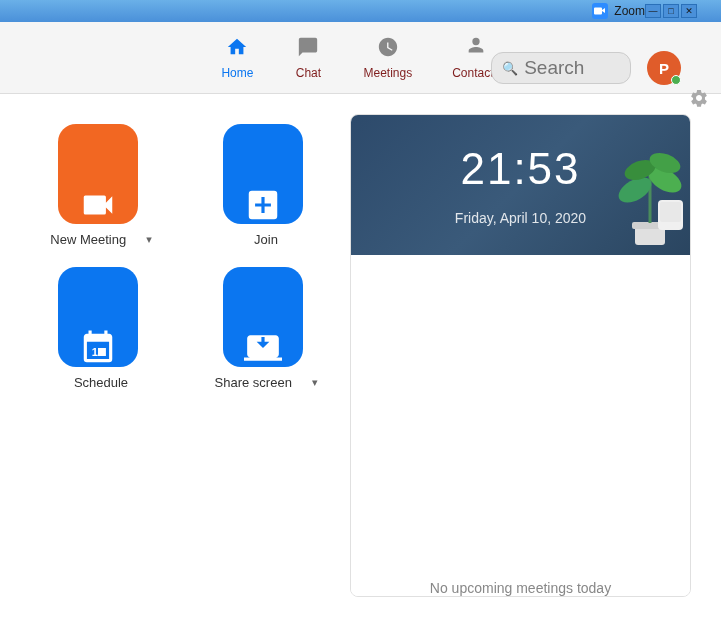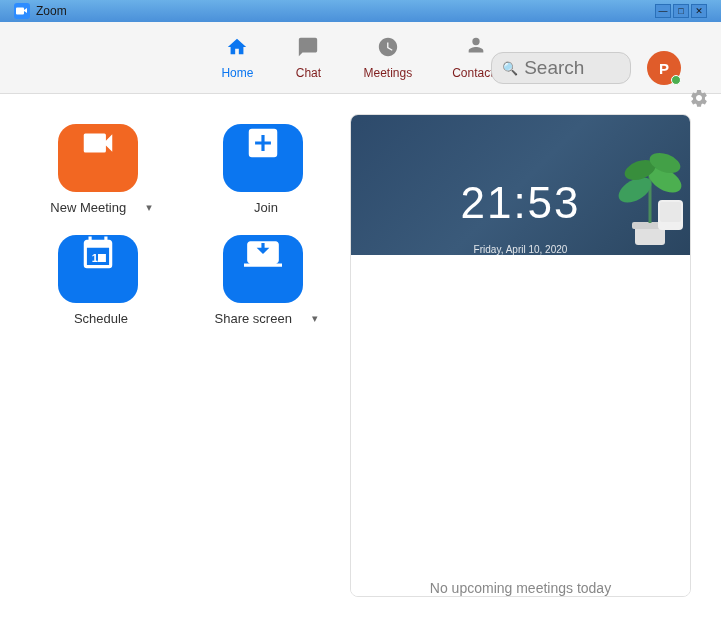"Zoom" #title-bar { justify-content: space-between -> flex-end; padding: 0 14px -> 0 24px }
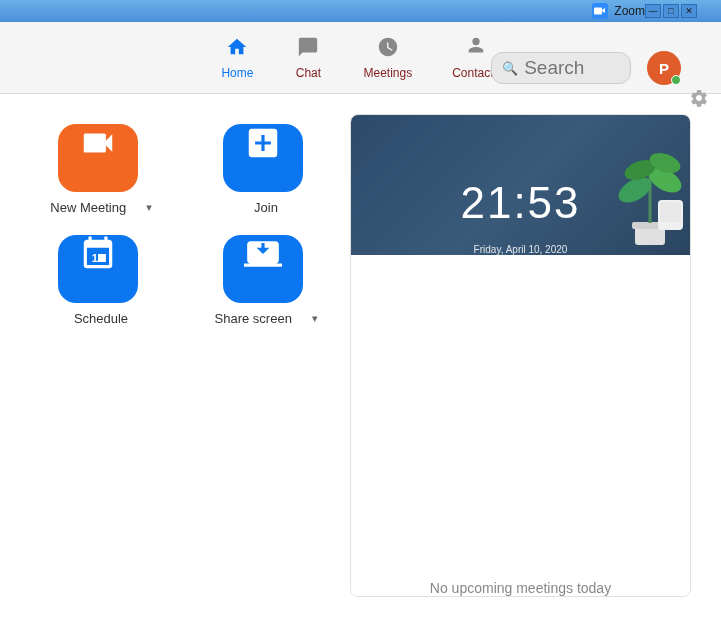"21:53" #calendar-header { justify-content: flex-end -> center }
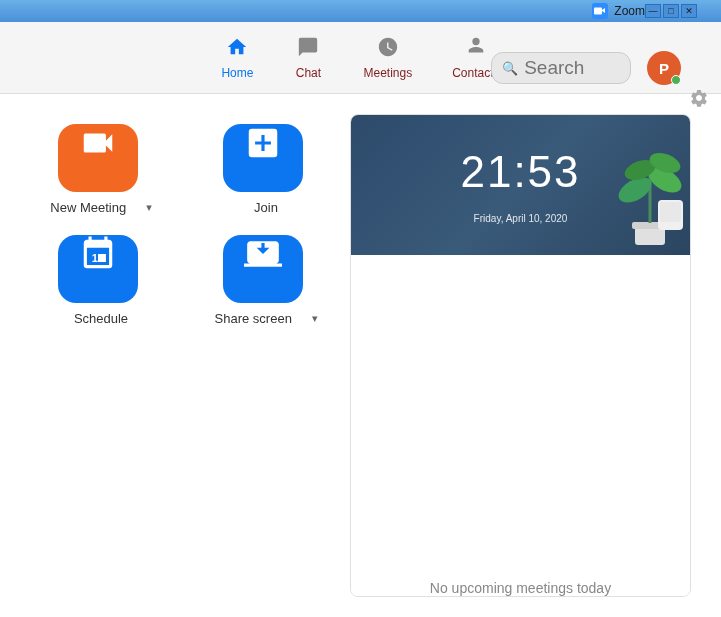"Friday, April 10, 2020" #date-text { font-size: 10px -> 14px }
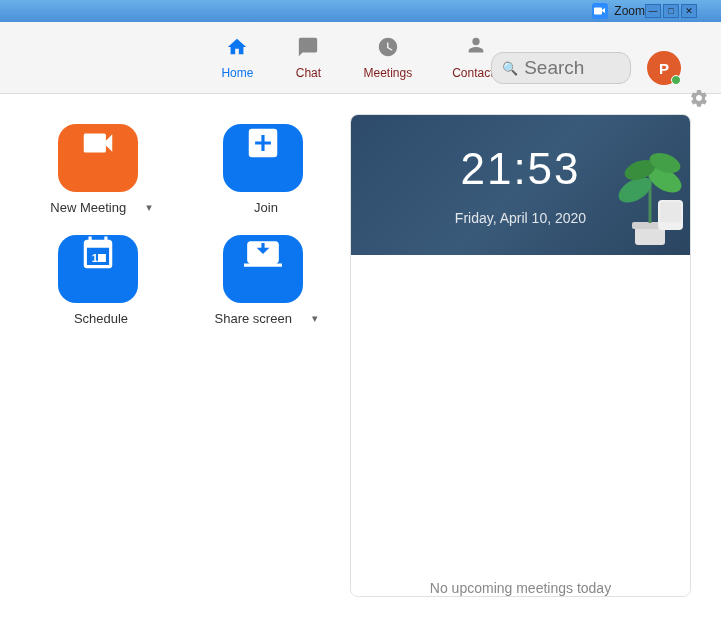"19" .action-btn { align-items: flex-start -> flex-end; height: 68px -> 100px }
